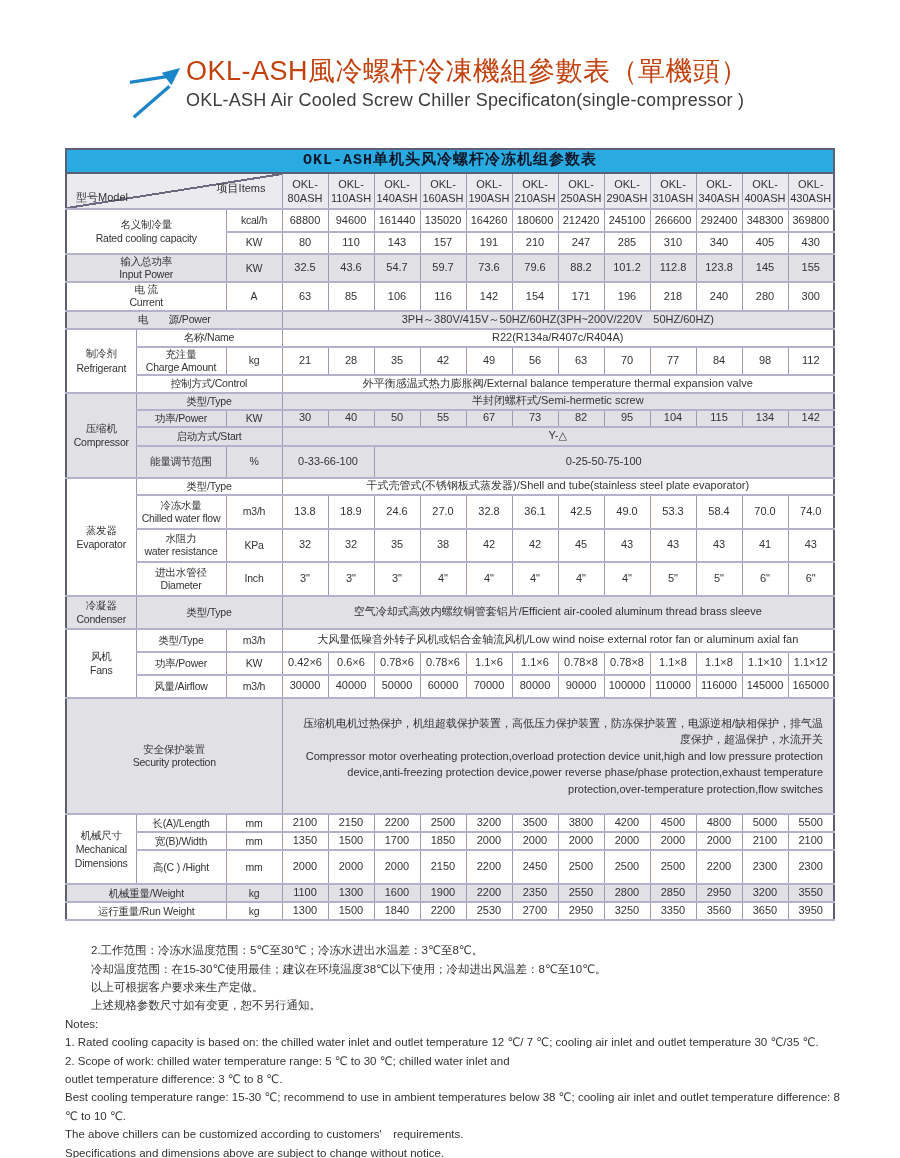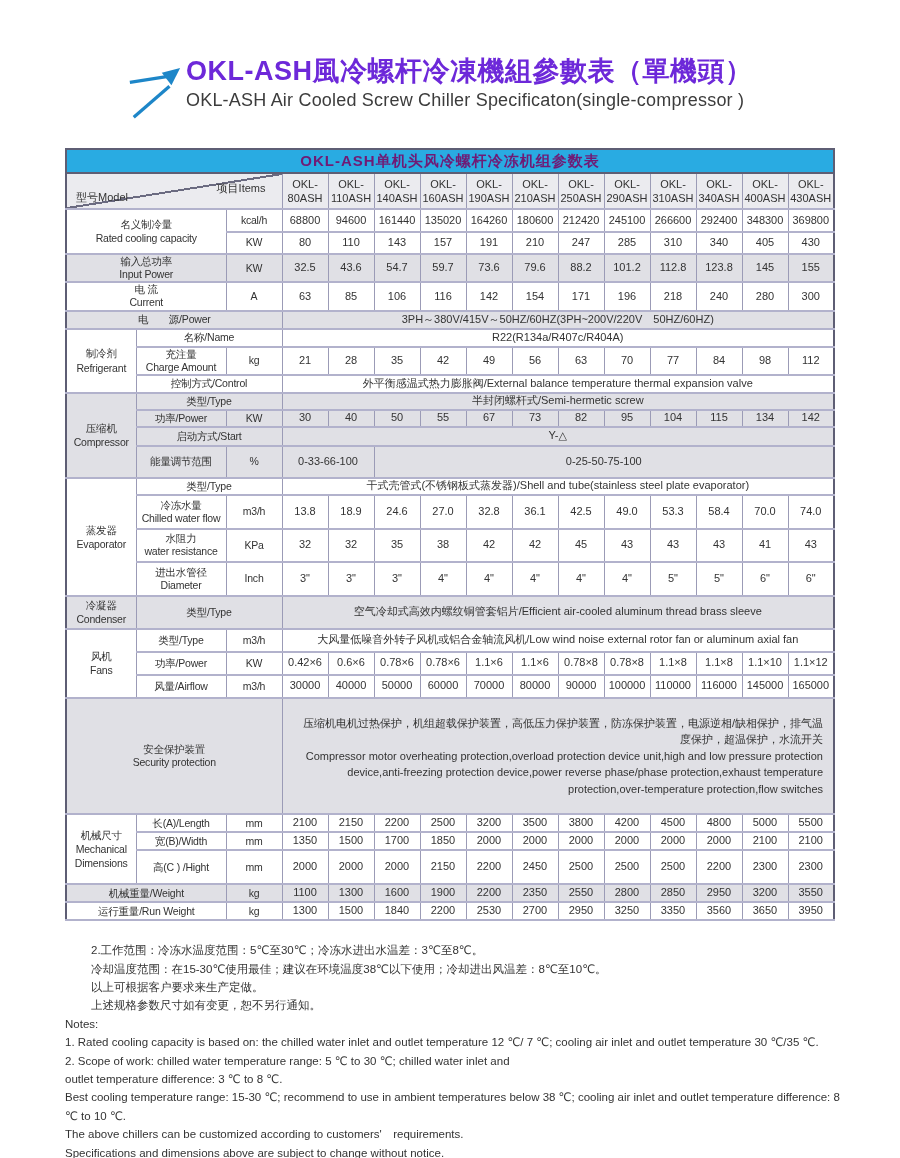"OKL-ASH風冷螺杆冷凍機組參數表（單機頭）" .title-cn { color: #6d28d9 -> #c2410c; font-weight: 700 -> 400 }
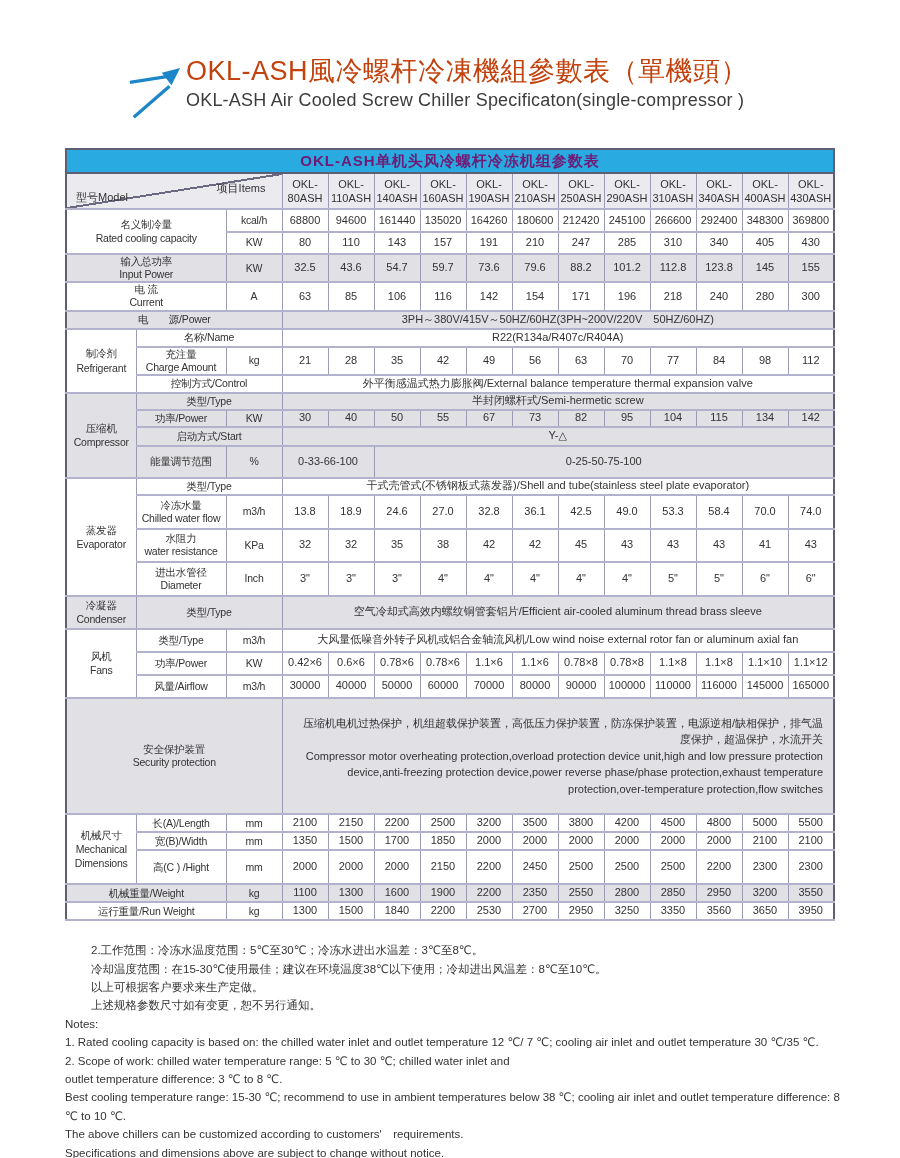"OKL-ASH单机头风冷螺杆冷冻机组参数表" td.blue { color: #701a75 -> #0f172a; font-family: none -> Liberation Mono, monospace }
